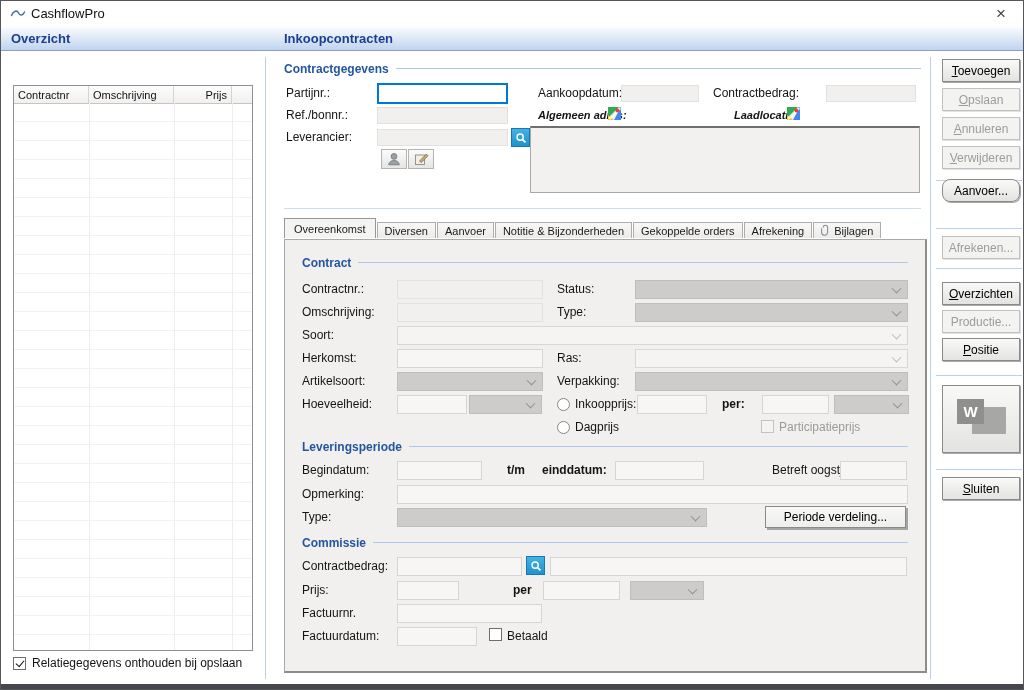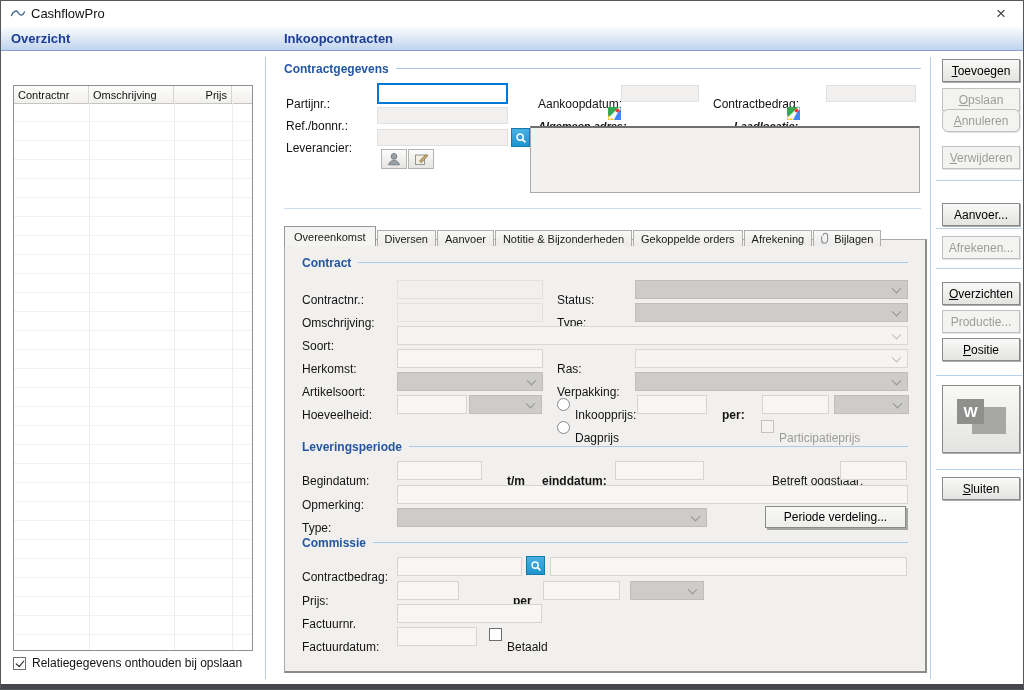"Partijnr.:" .lbl { margin-top: 11px -> none }
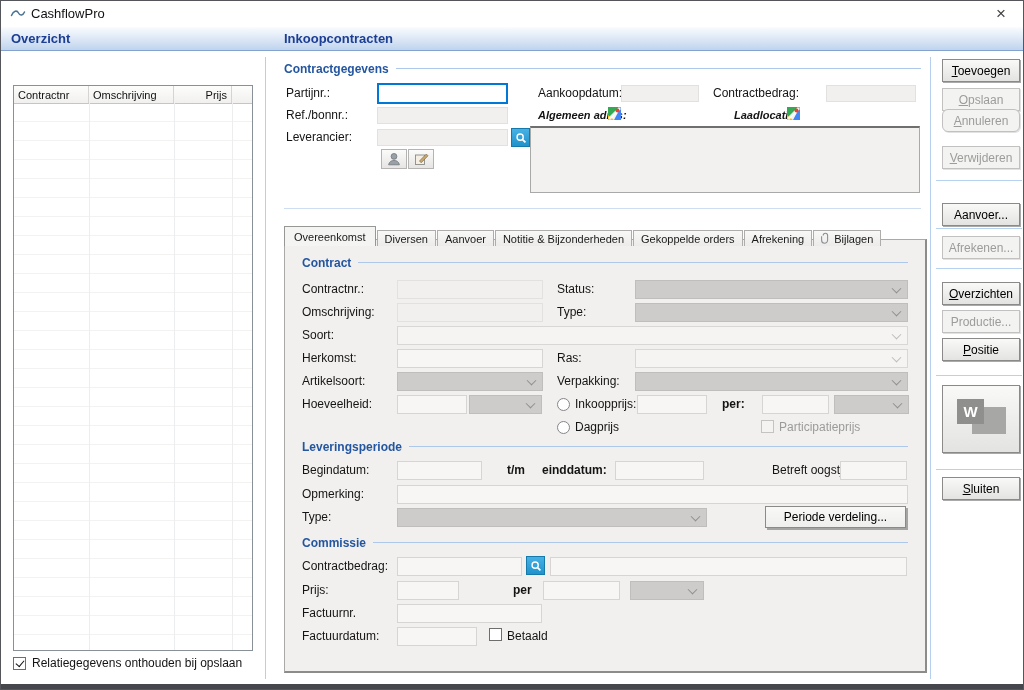"Annuleren" button.rbtn { border-radius: 6px -> none; top: 108px -> 116px }
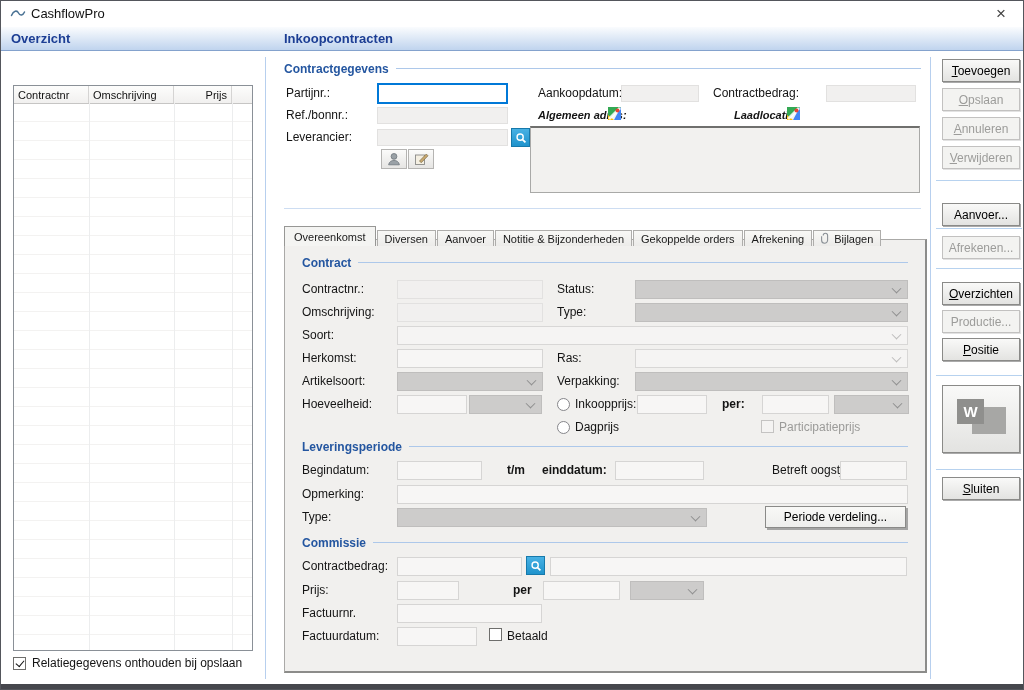"Aanvoer..." button.rbtn { border-radius: none -> 8px; top: 202px -> 178px }
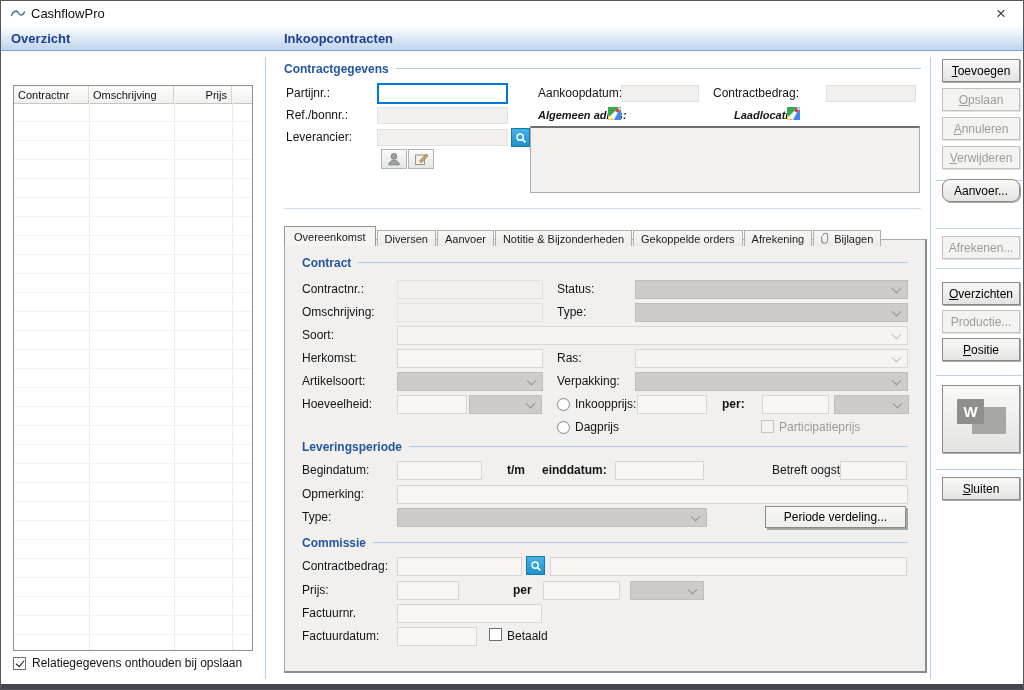"Overeenkomst" div.tabs { top: 225px -> 217px }
